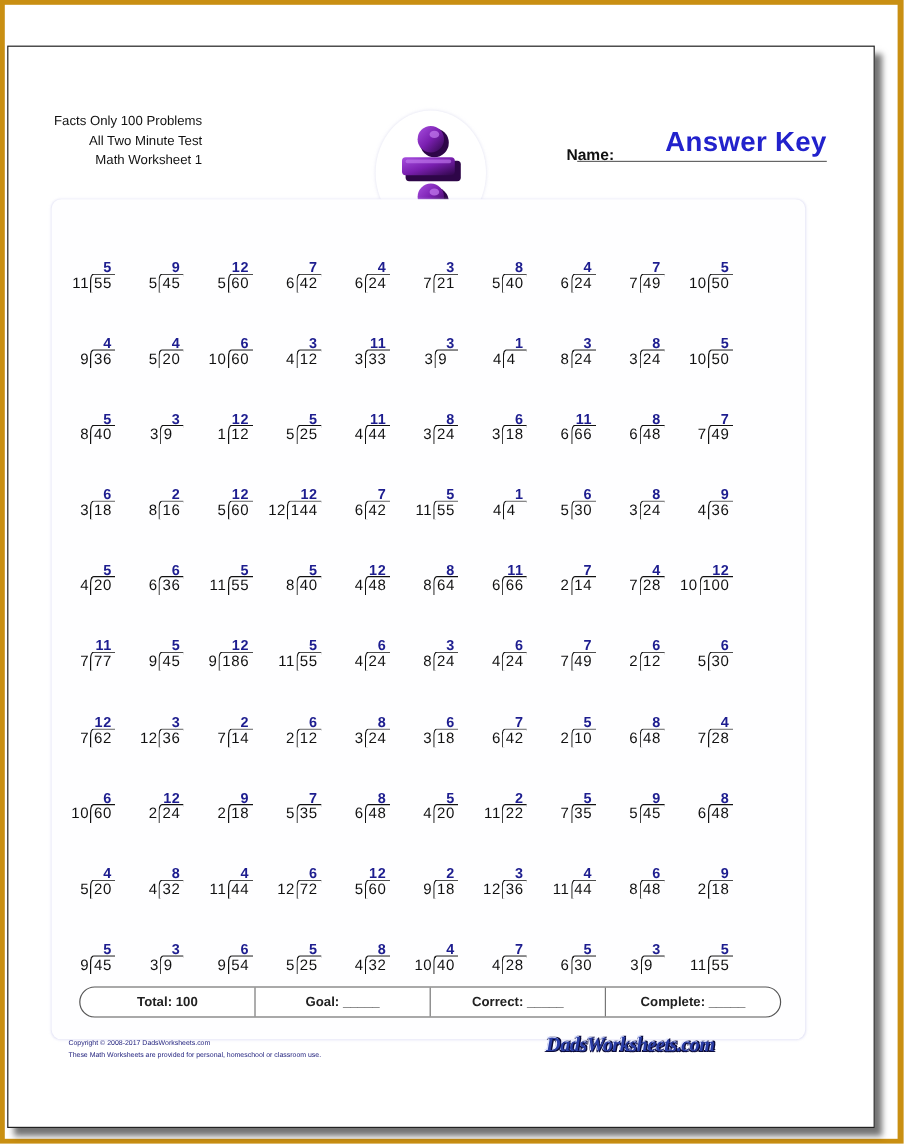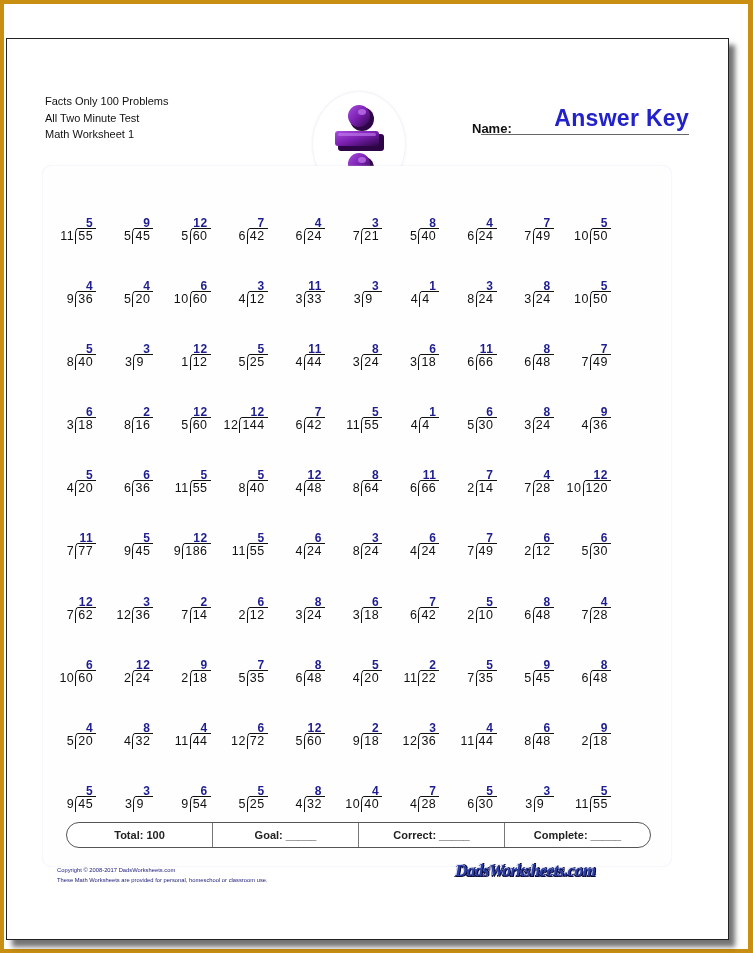"Facts Only 100 Problems" .header-left div { text-align: none -> right }
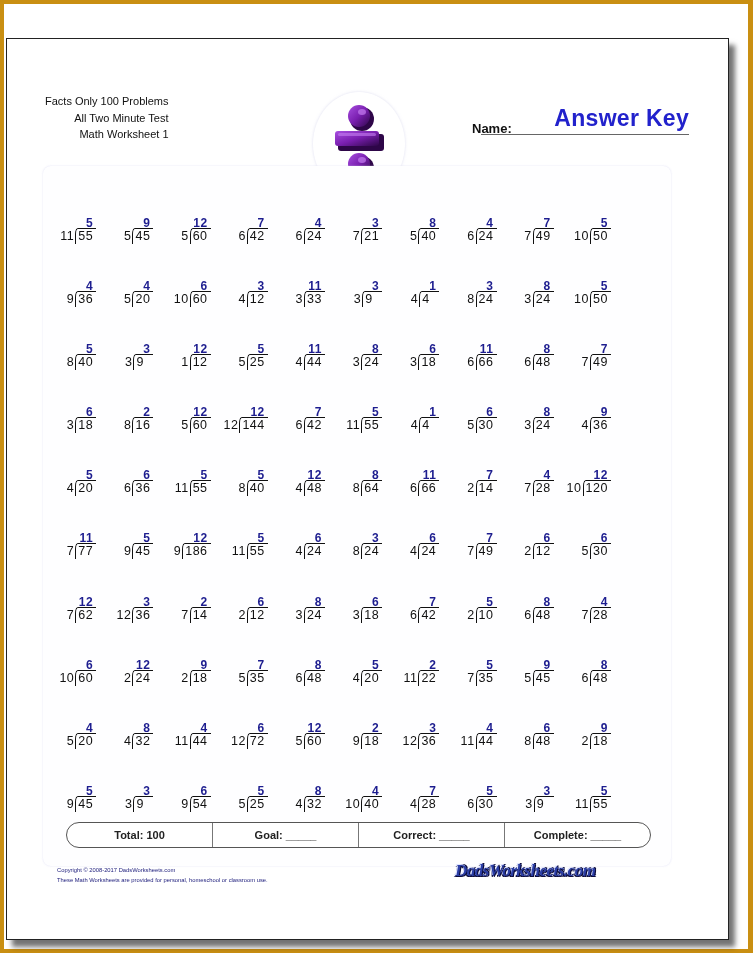"120" span { text: 120 -> 100 }
